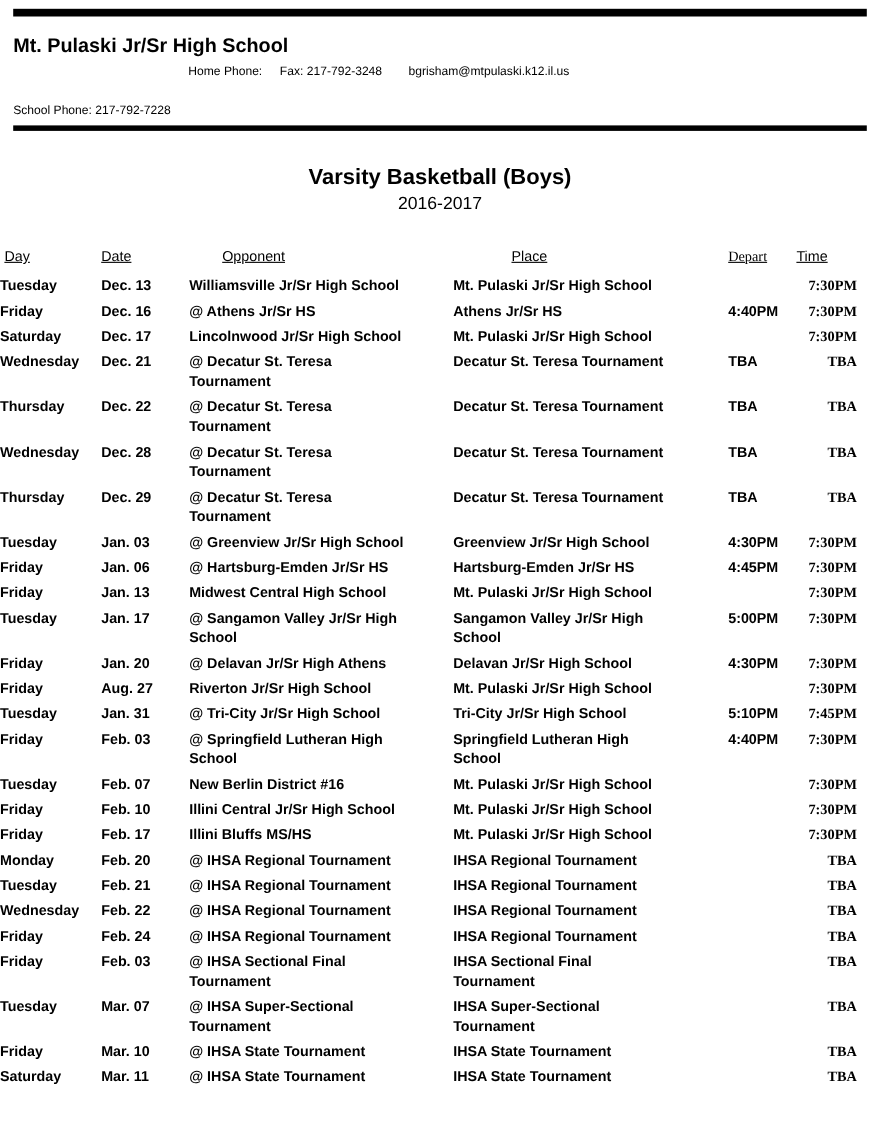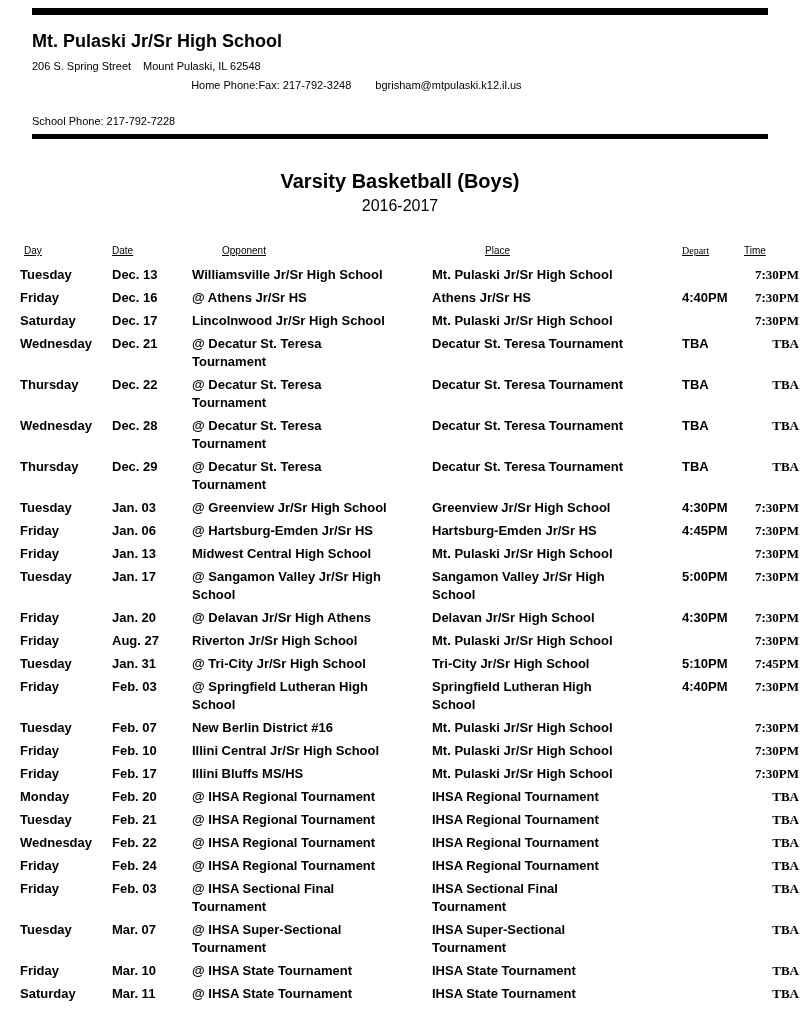"Mt. Pulaski Jr/Sr High School" .page { padding: 0 20px -> 0 0 }
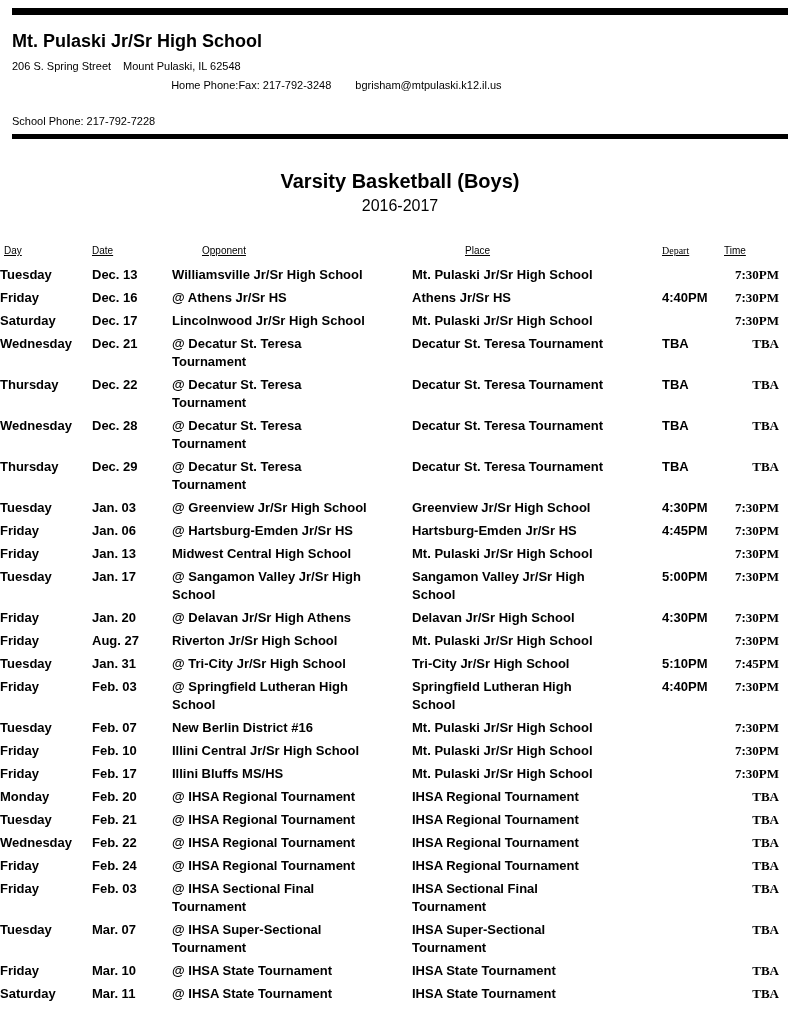"206 S. Spring Street" div.address-line { html: <div> <span>206 S. Spring Street</span> <span>Mount Pulaski, IL 62548</span> </div> -> none }
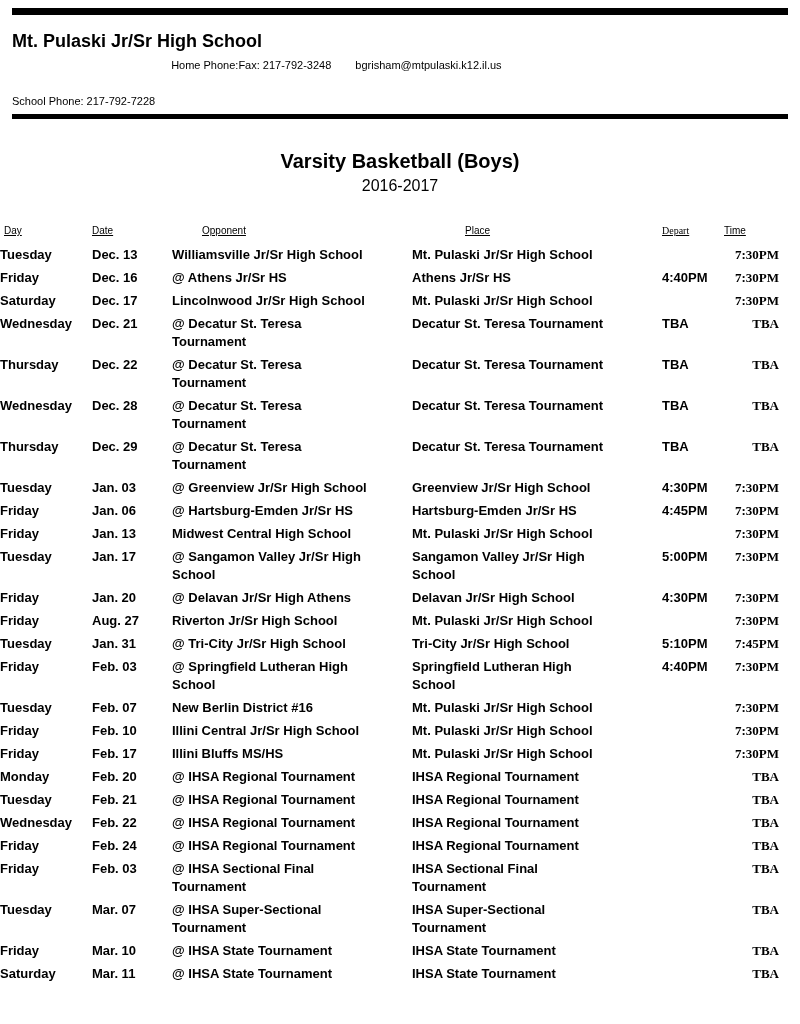"Home Phone:" .contact-line .seg-2 { margin-right: none -> 16px }
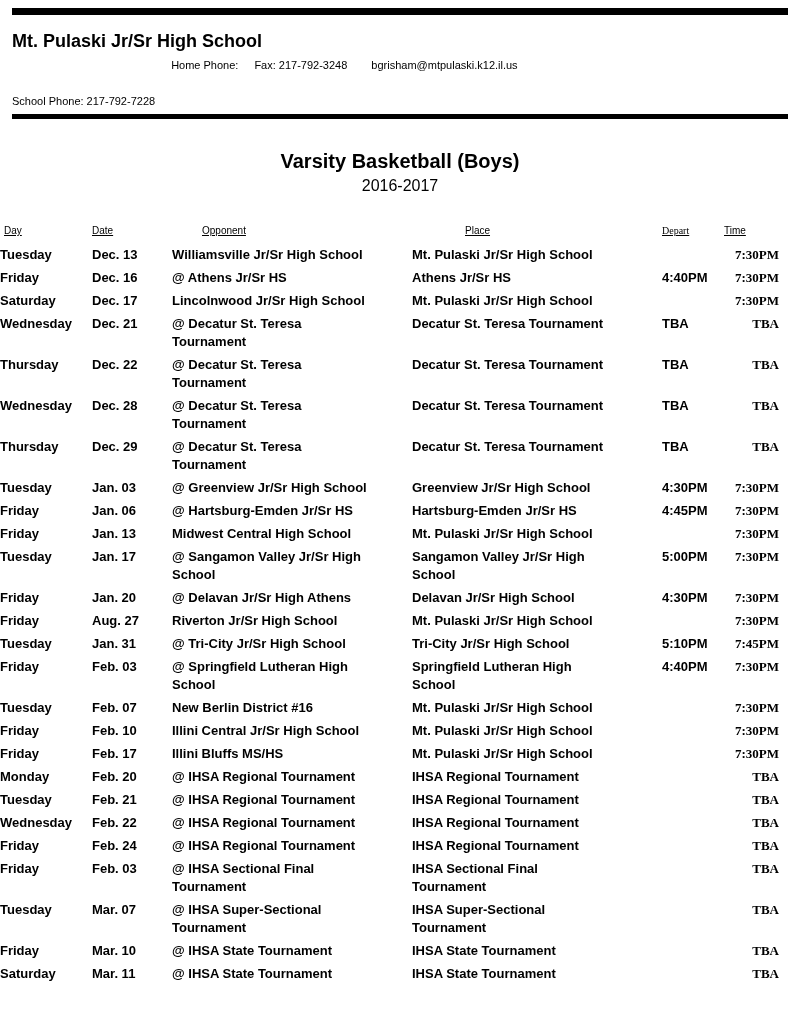"Day" table.schedule th { font-size: 10px -> 13px }
